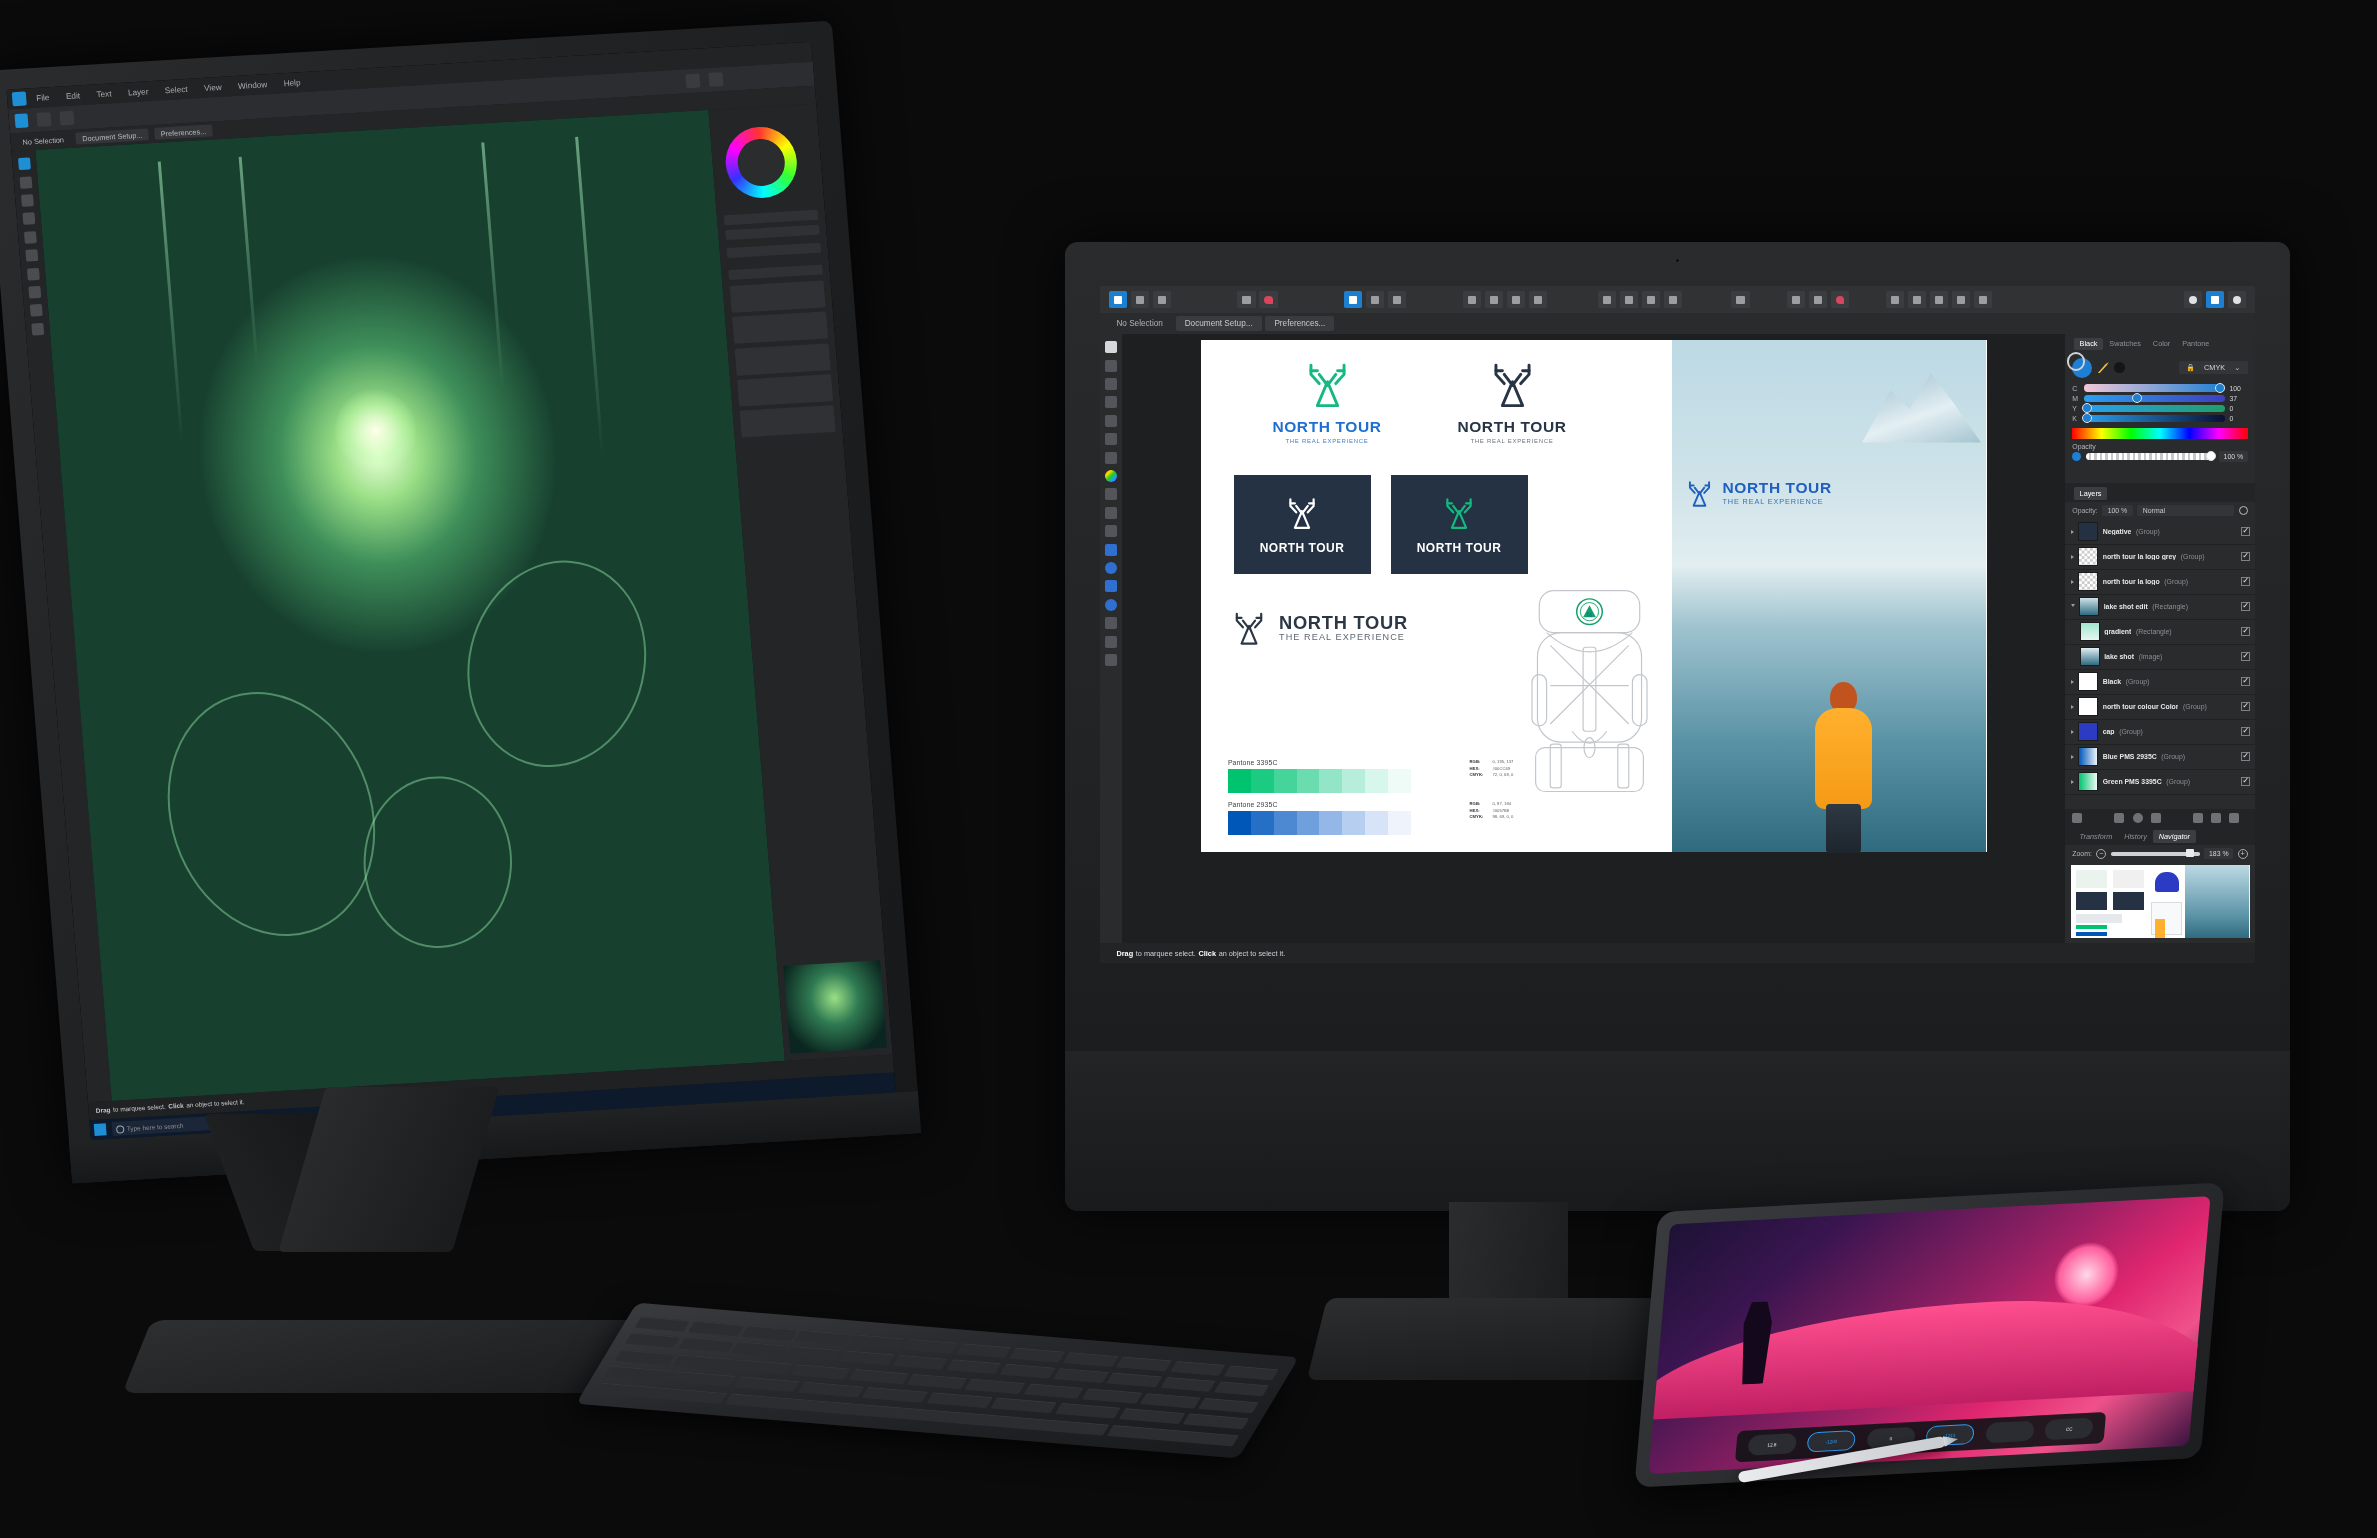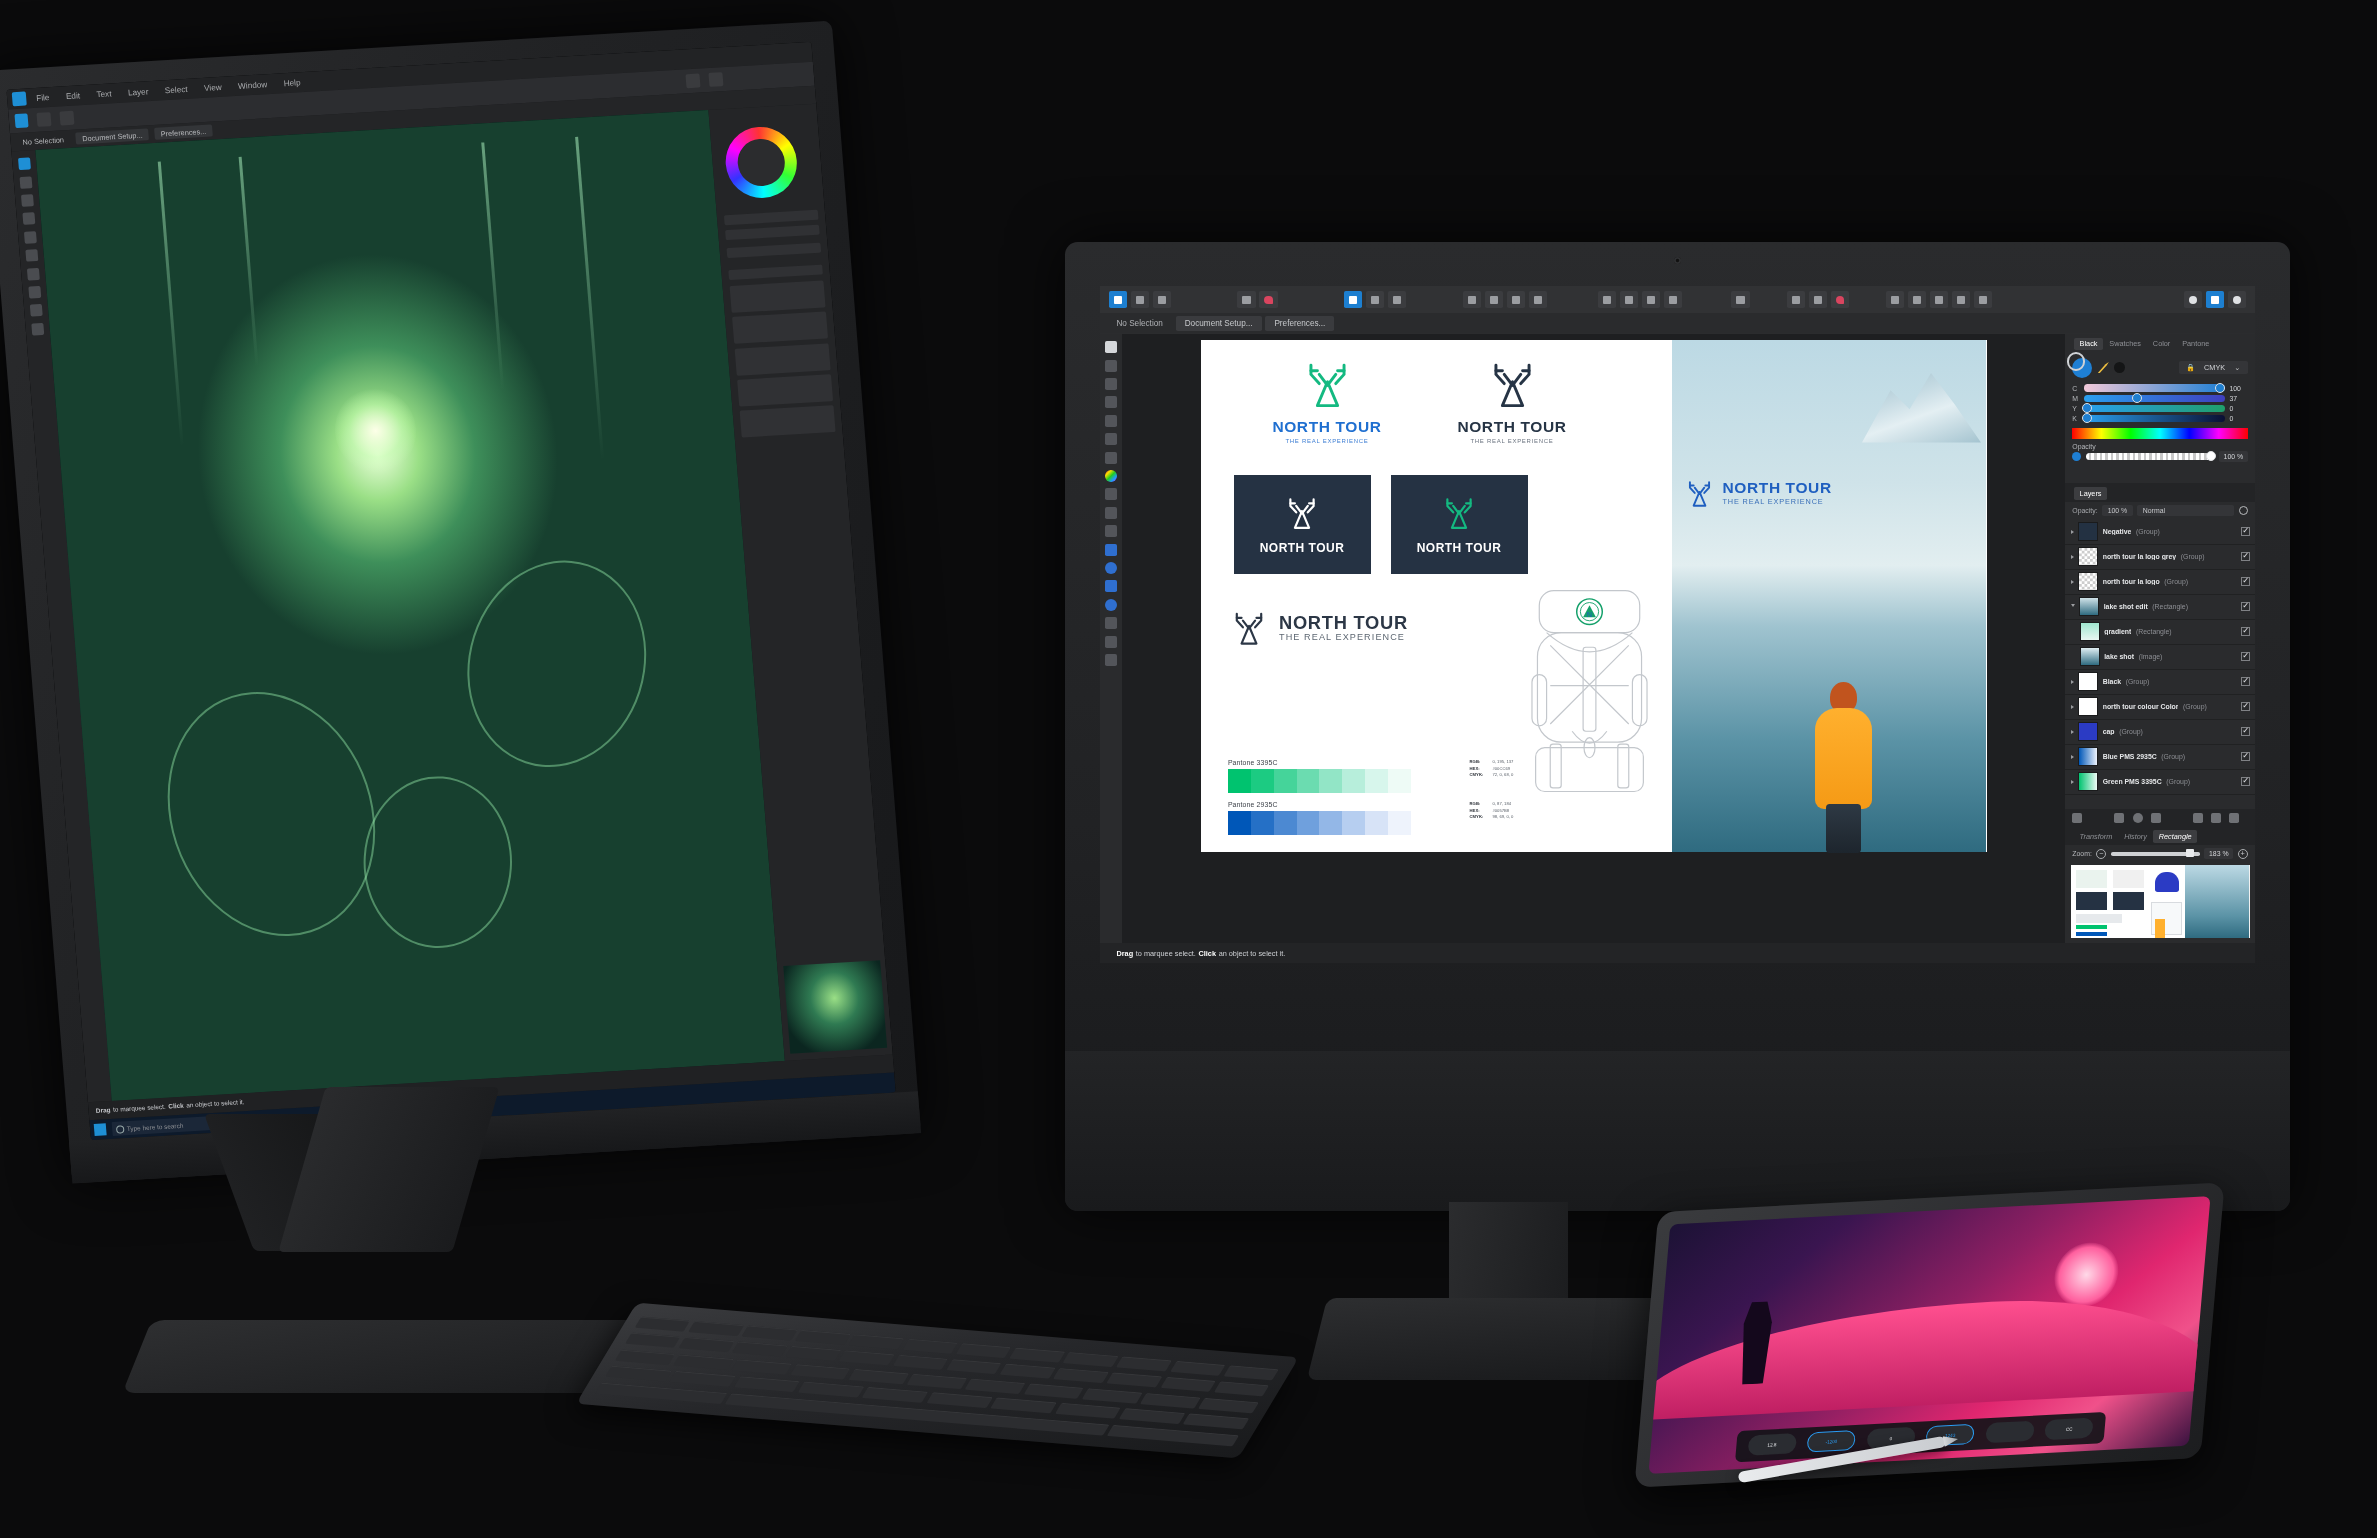"Rectangle" span.pn-tab { text: Rectangle -> Navigator }
